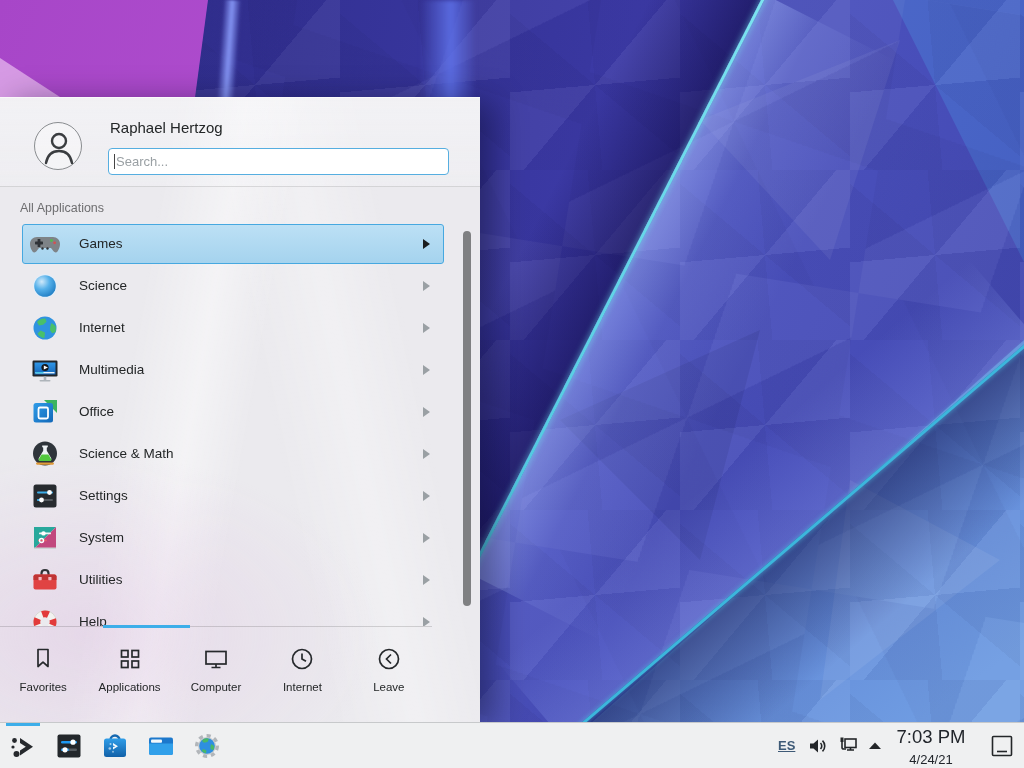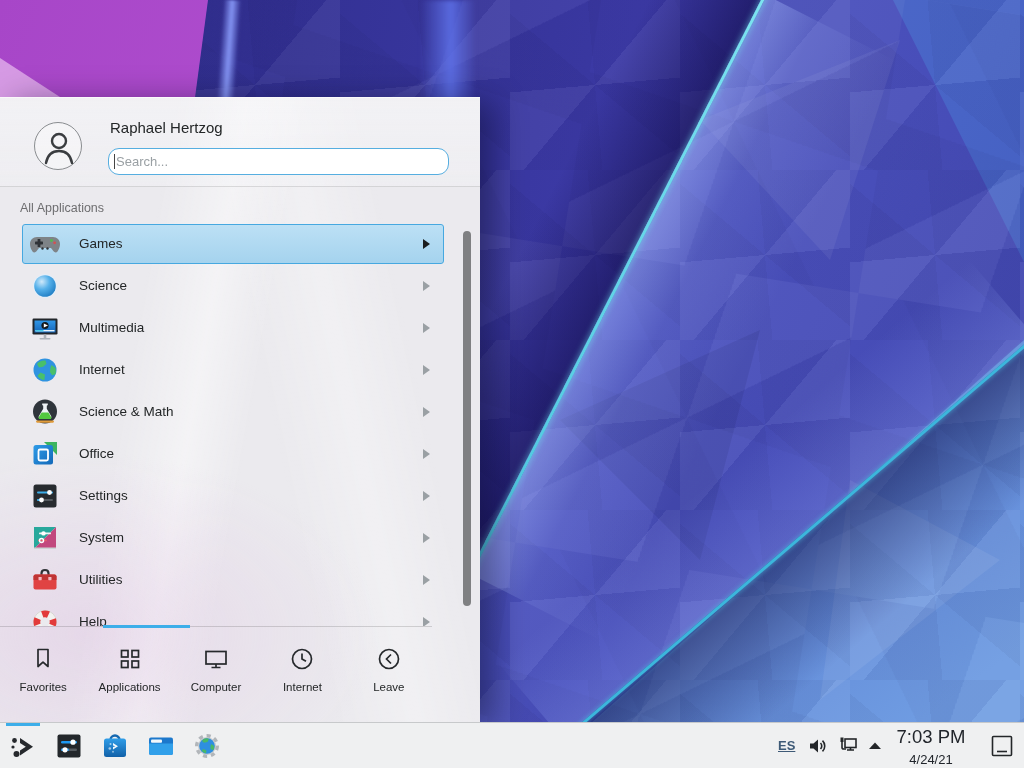"Search..." .search { border-radius: 11px -> 4px }
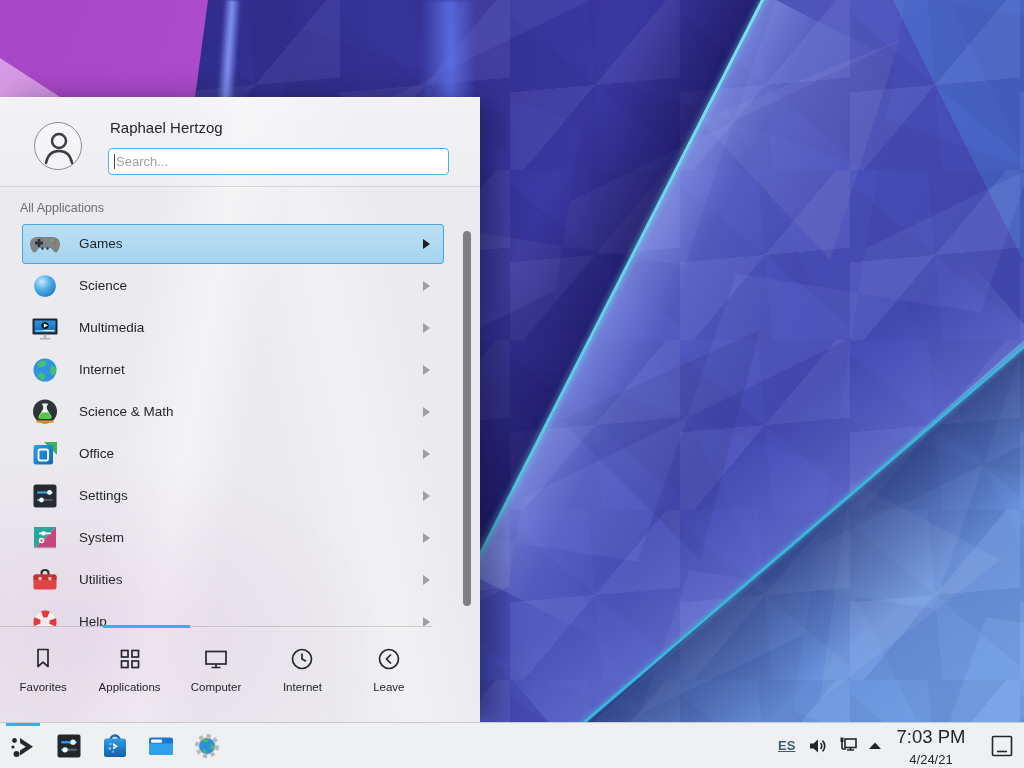"Multimedia" div.row { order: before "Internet" -> after "Internet" }
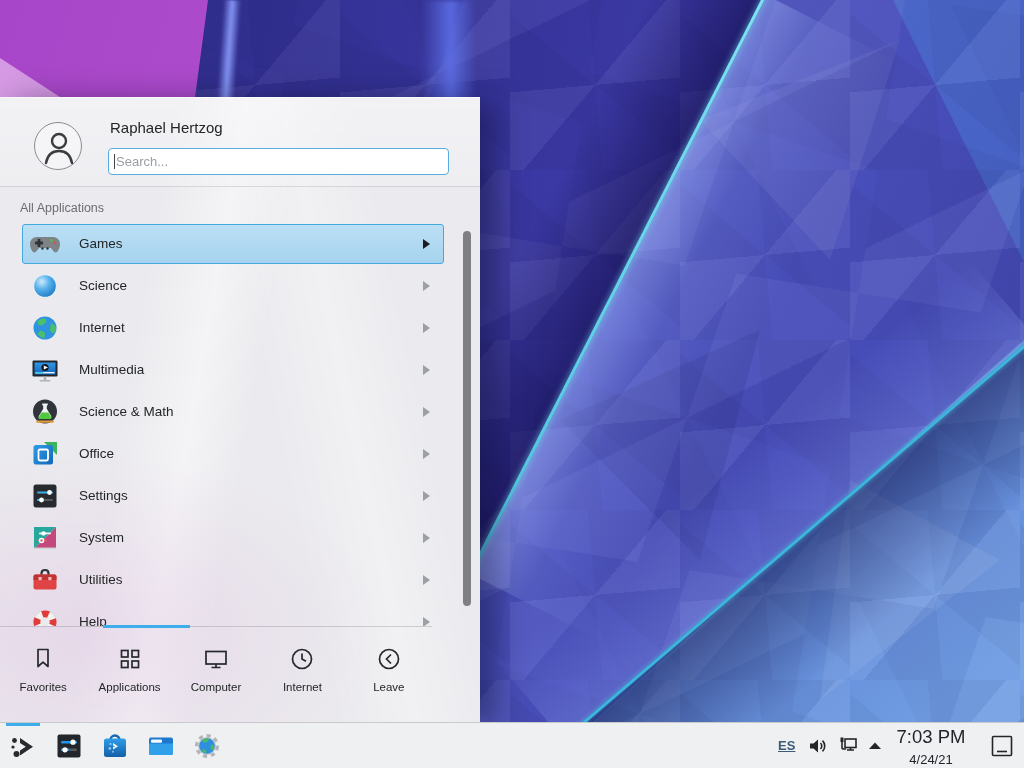"Science & Math" div.row { order: before "Office" -> after "Office" }
